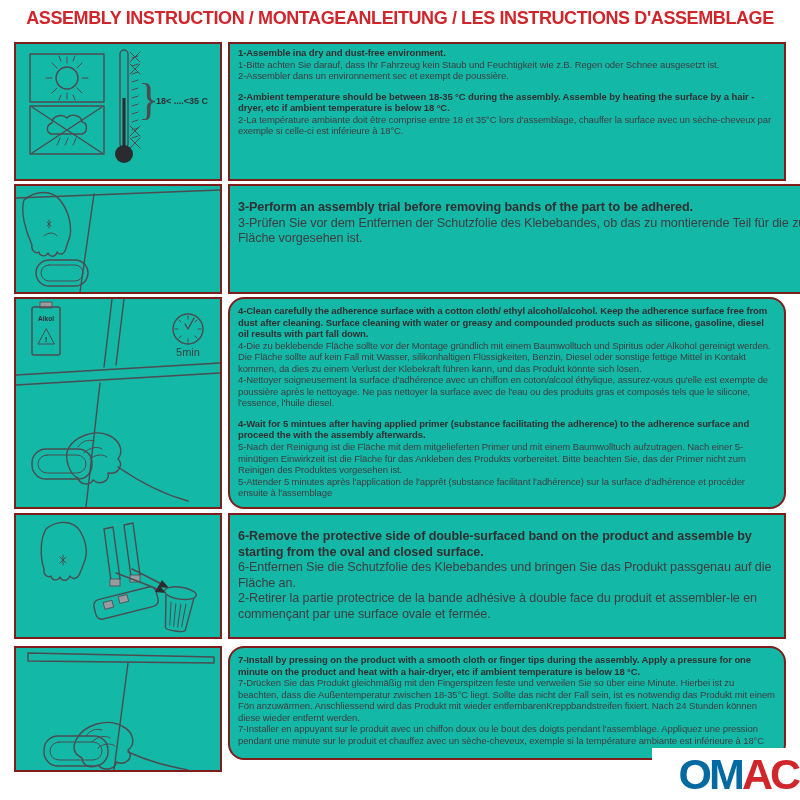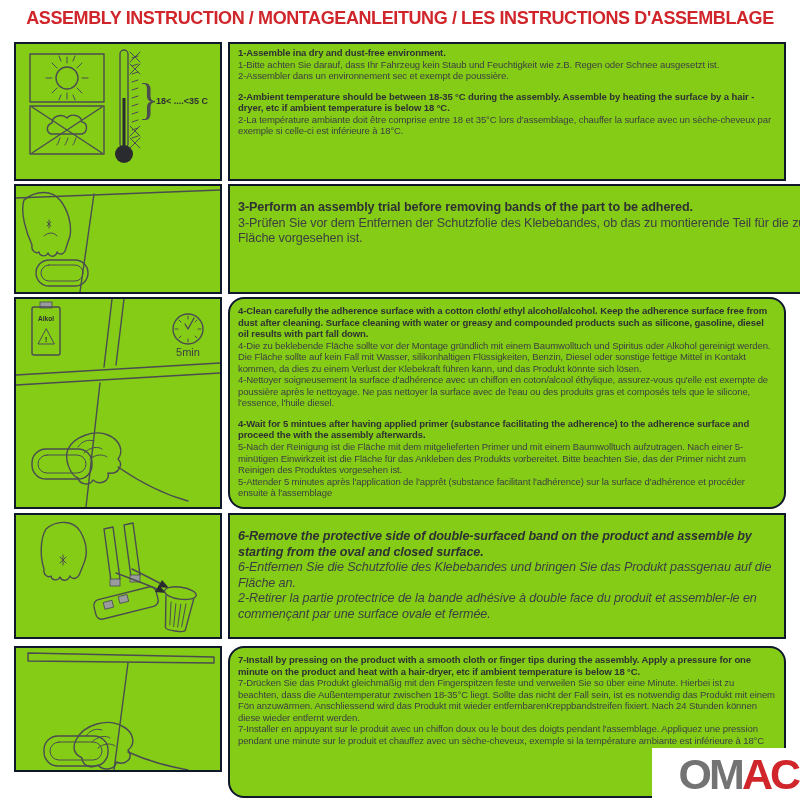"1-Assemble ina dry and dust-free" .cell { background: #84cc16 -> #14b8a6; border: 2px solid #0f172a -> 2px solid #7f1d1d }
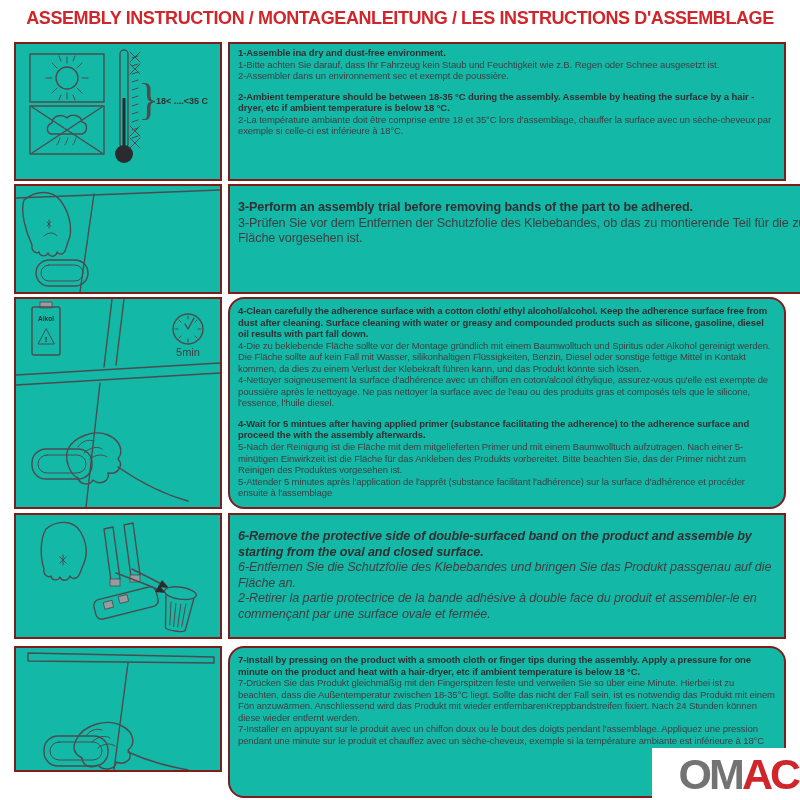"6-Remove the protective side of" div.cell { font-style: italic -> none }
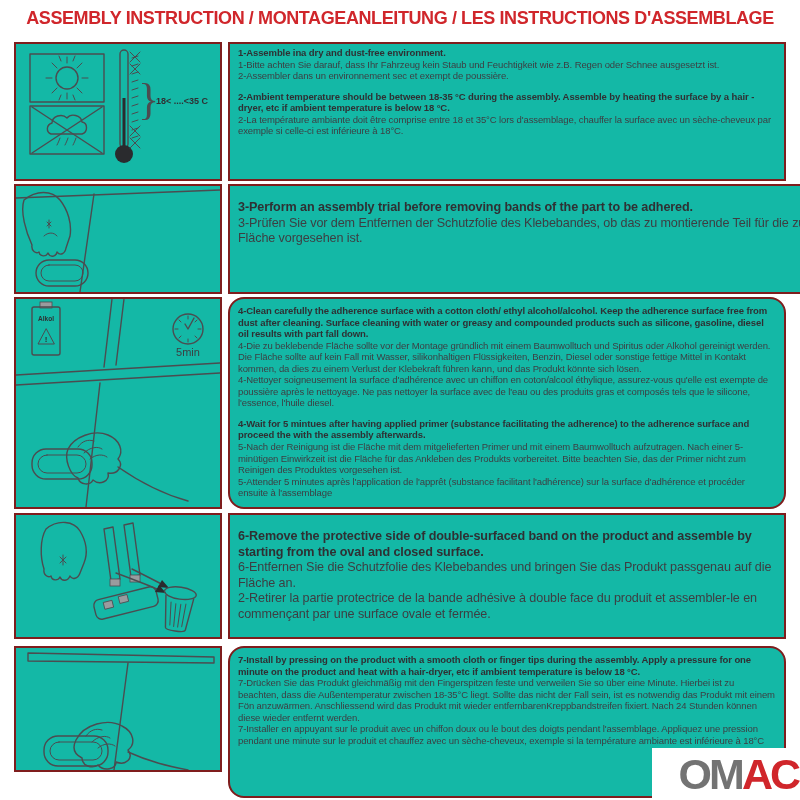"7-Install by pressing on the" div.cell { height: 152px -> 114px }
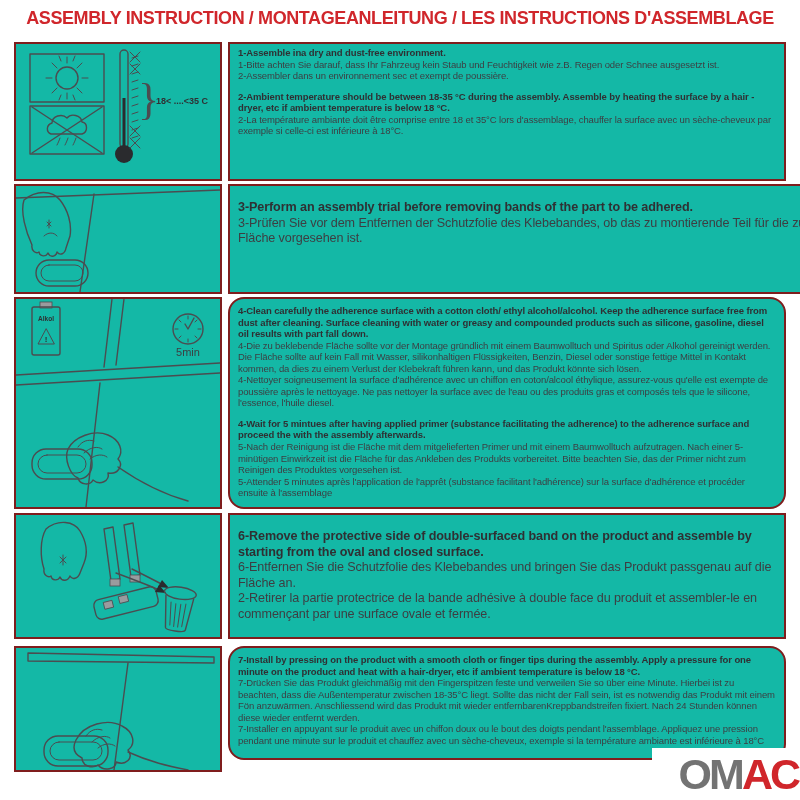"OM" .logo .black { color: #737373 -> #0369a1 }
